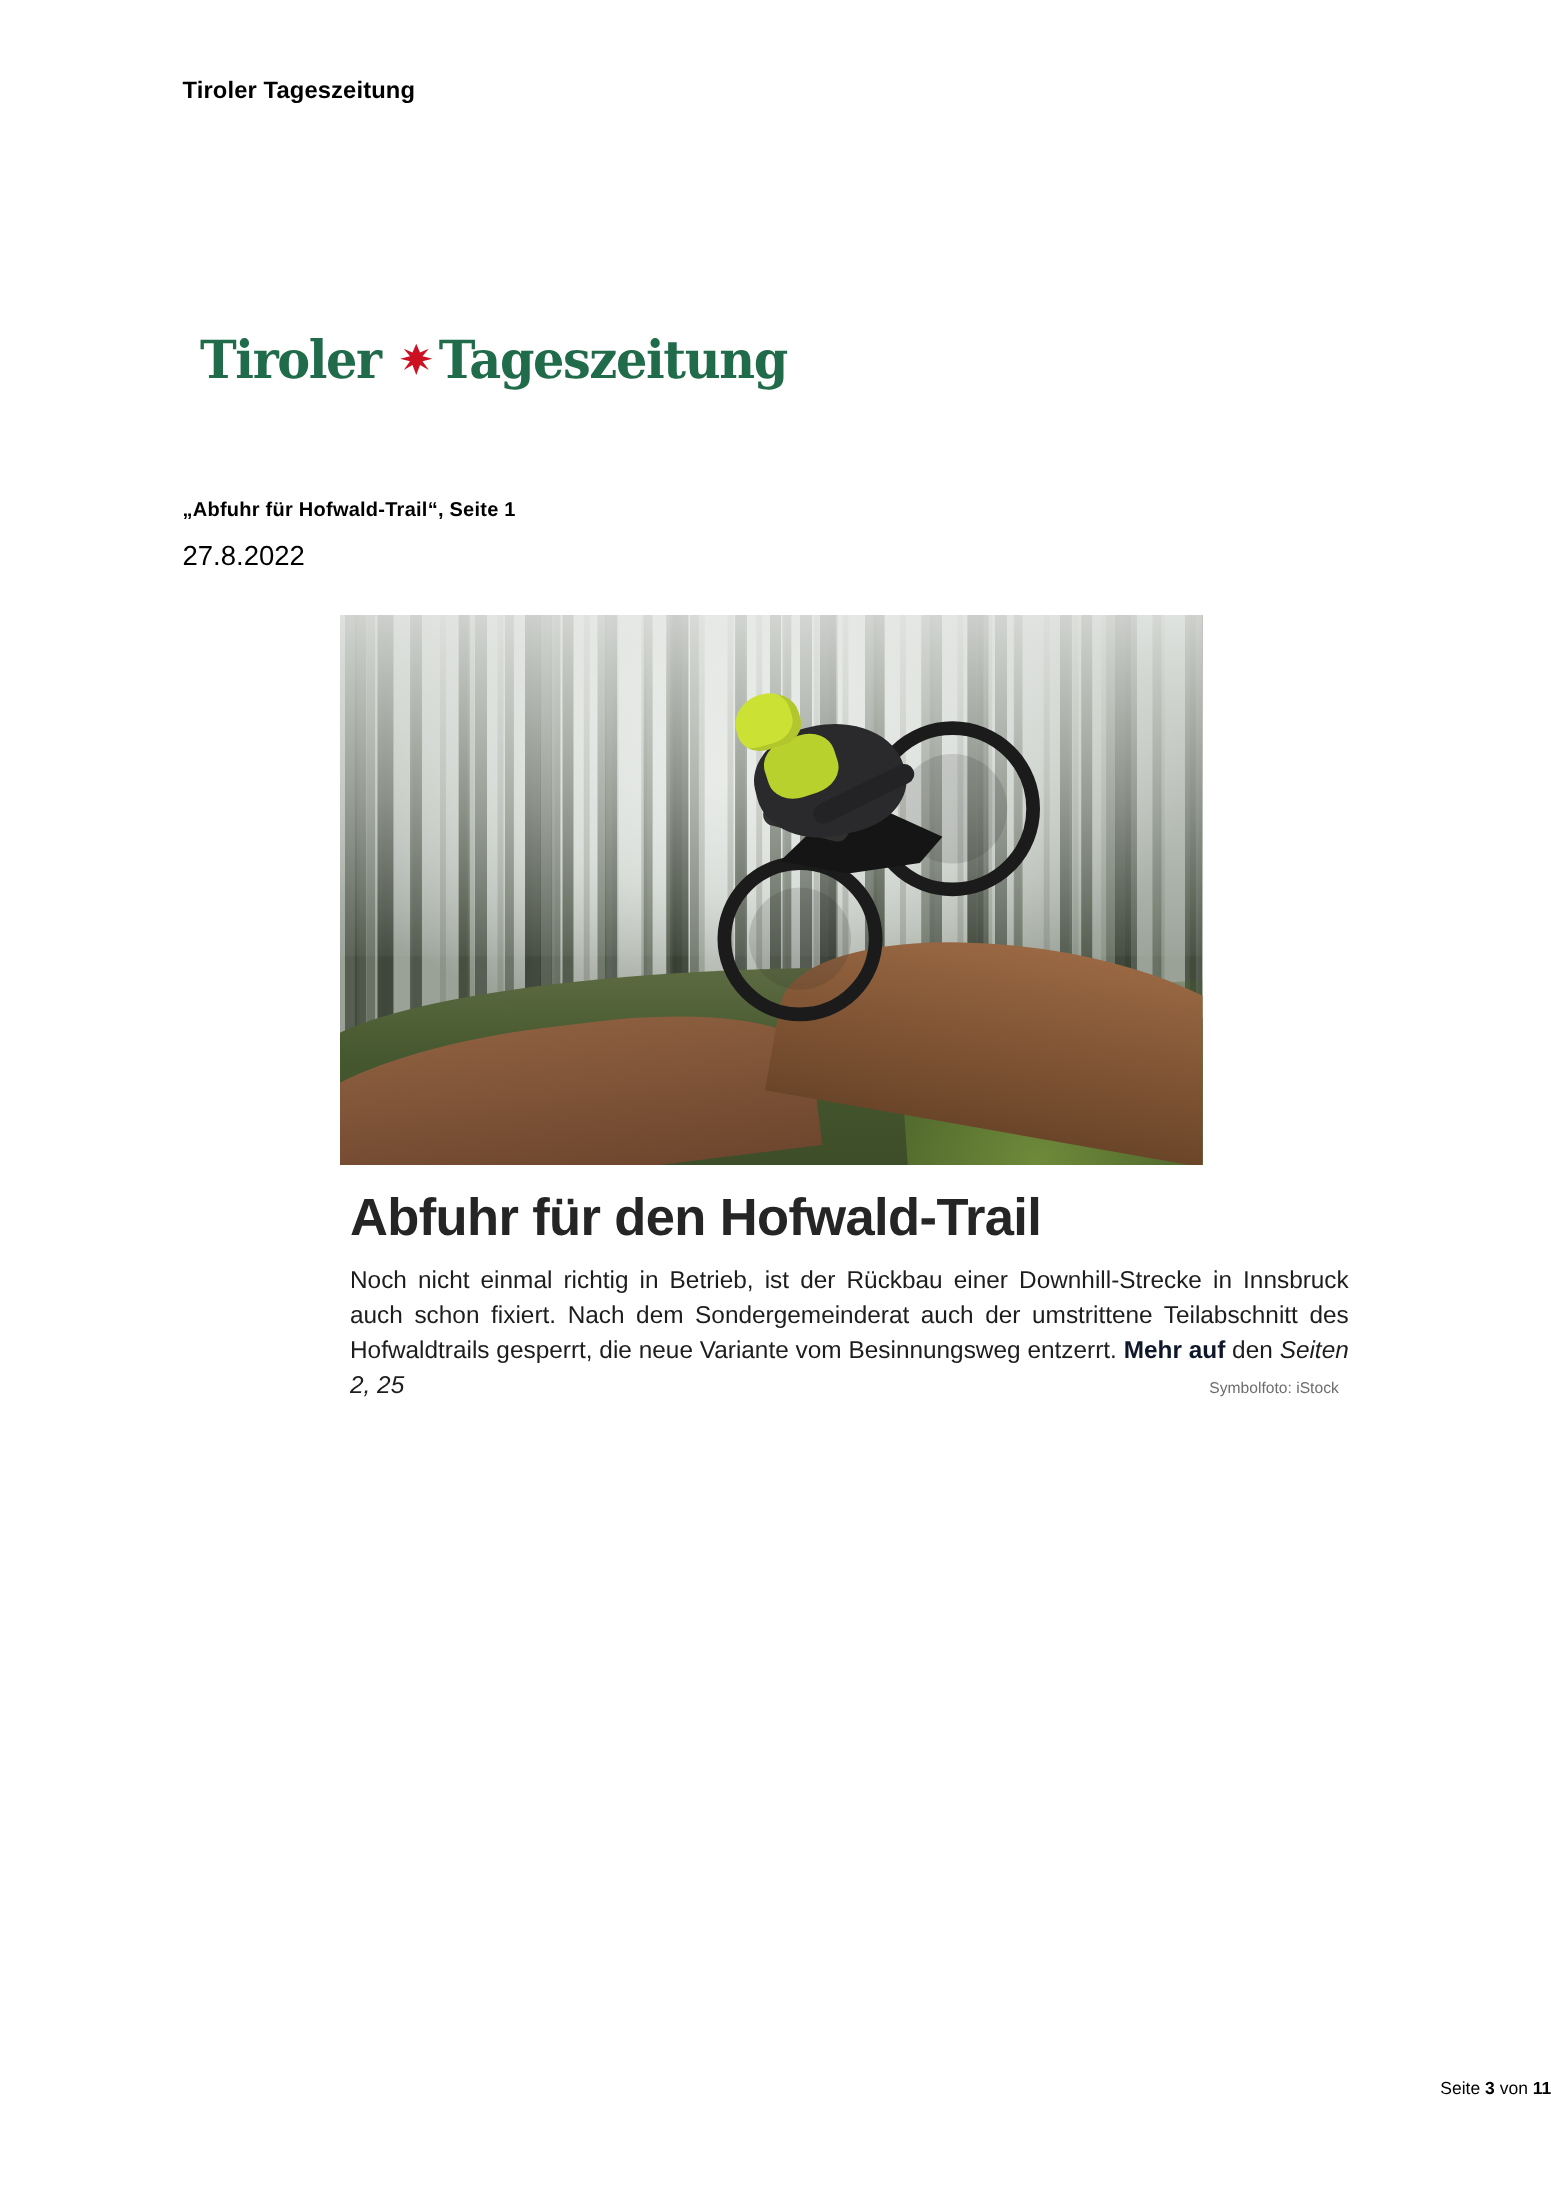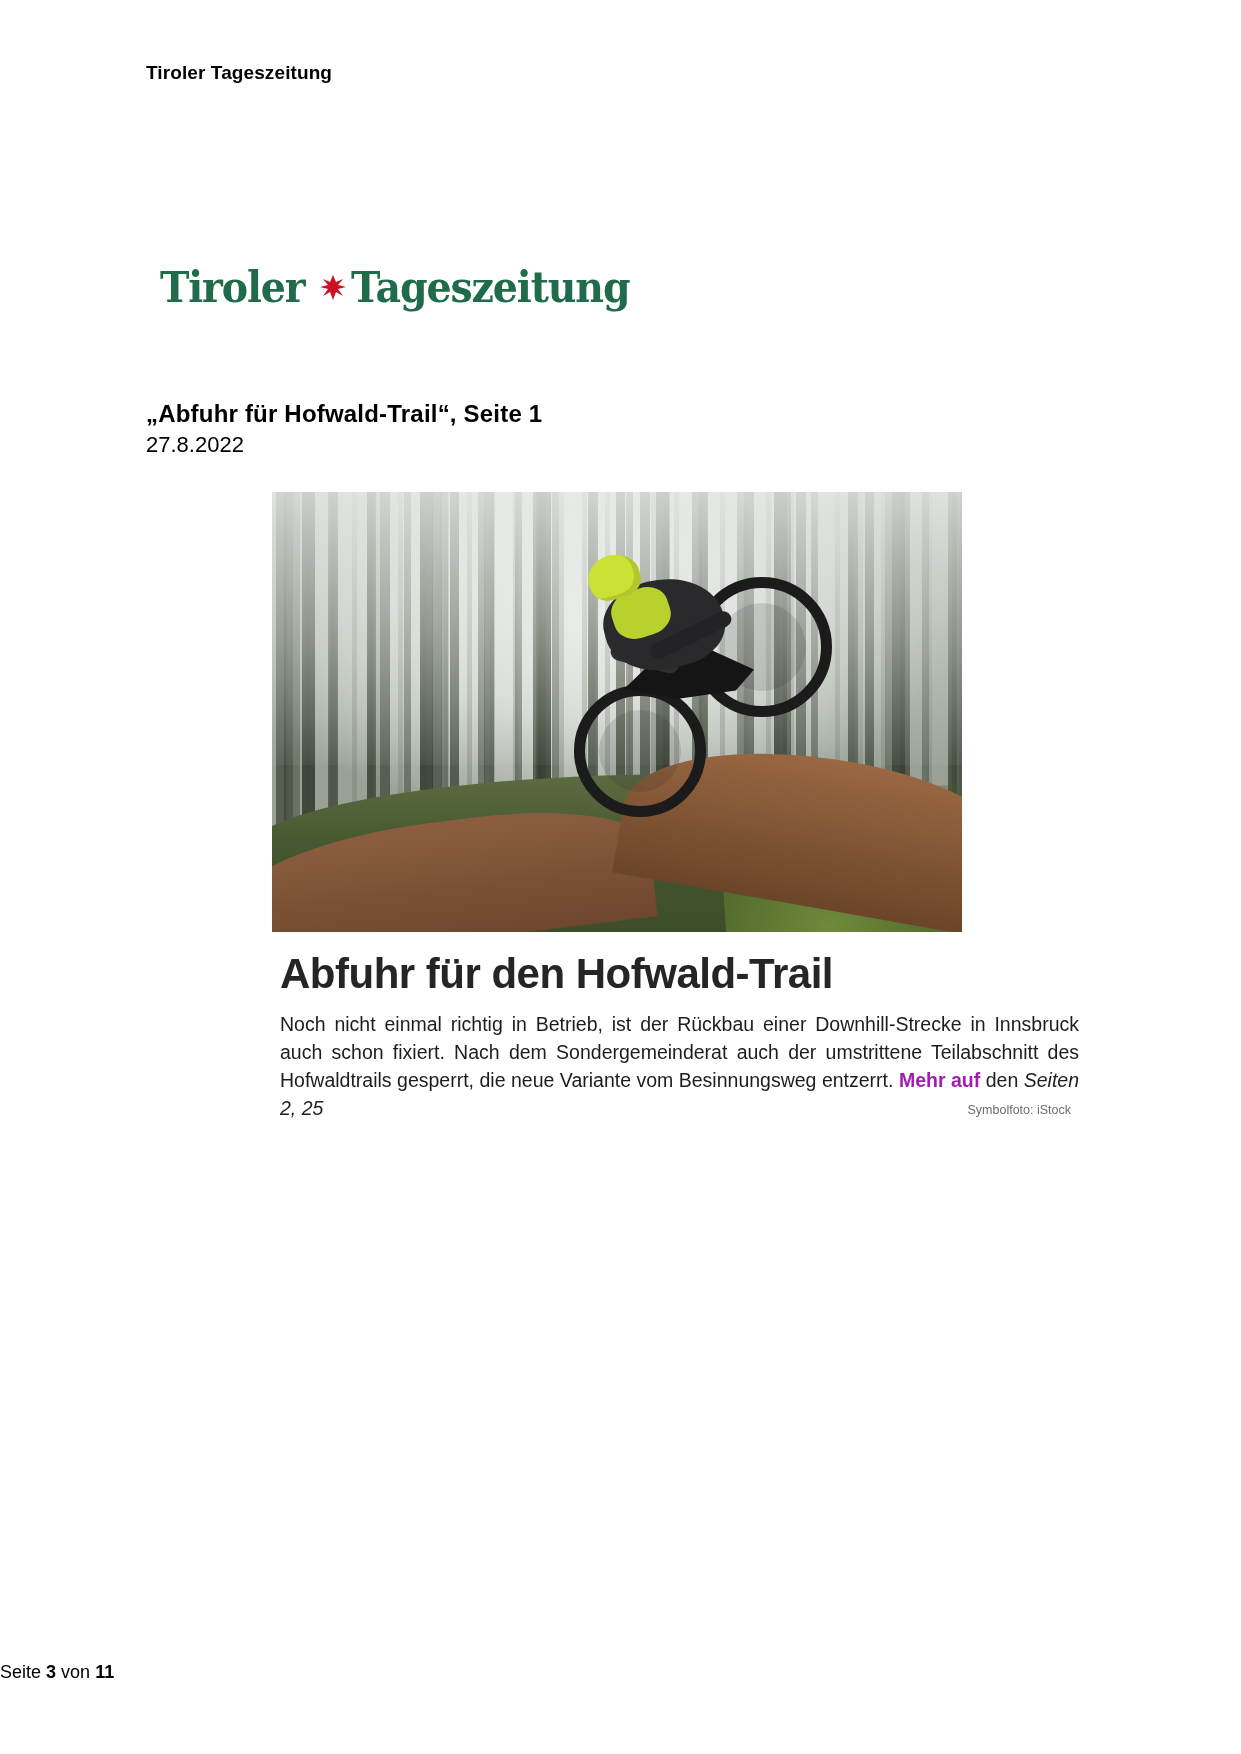"„Abfuhr für Hofwald-Trail“, Seite 1" .art-title { font-size: 24px -> 16px }
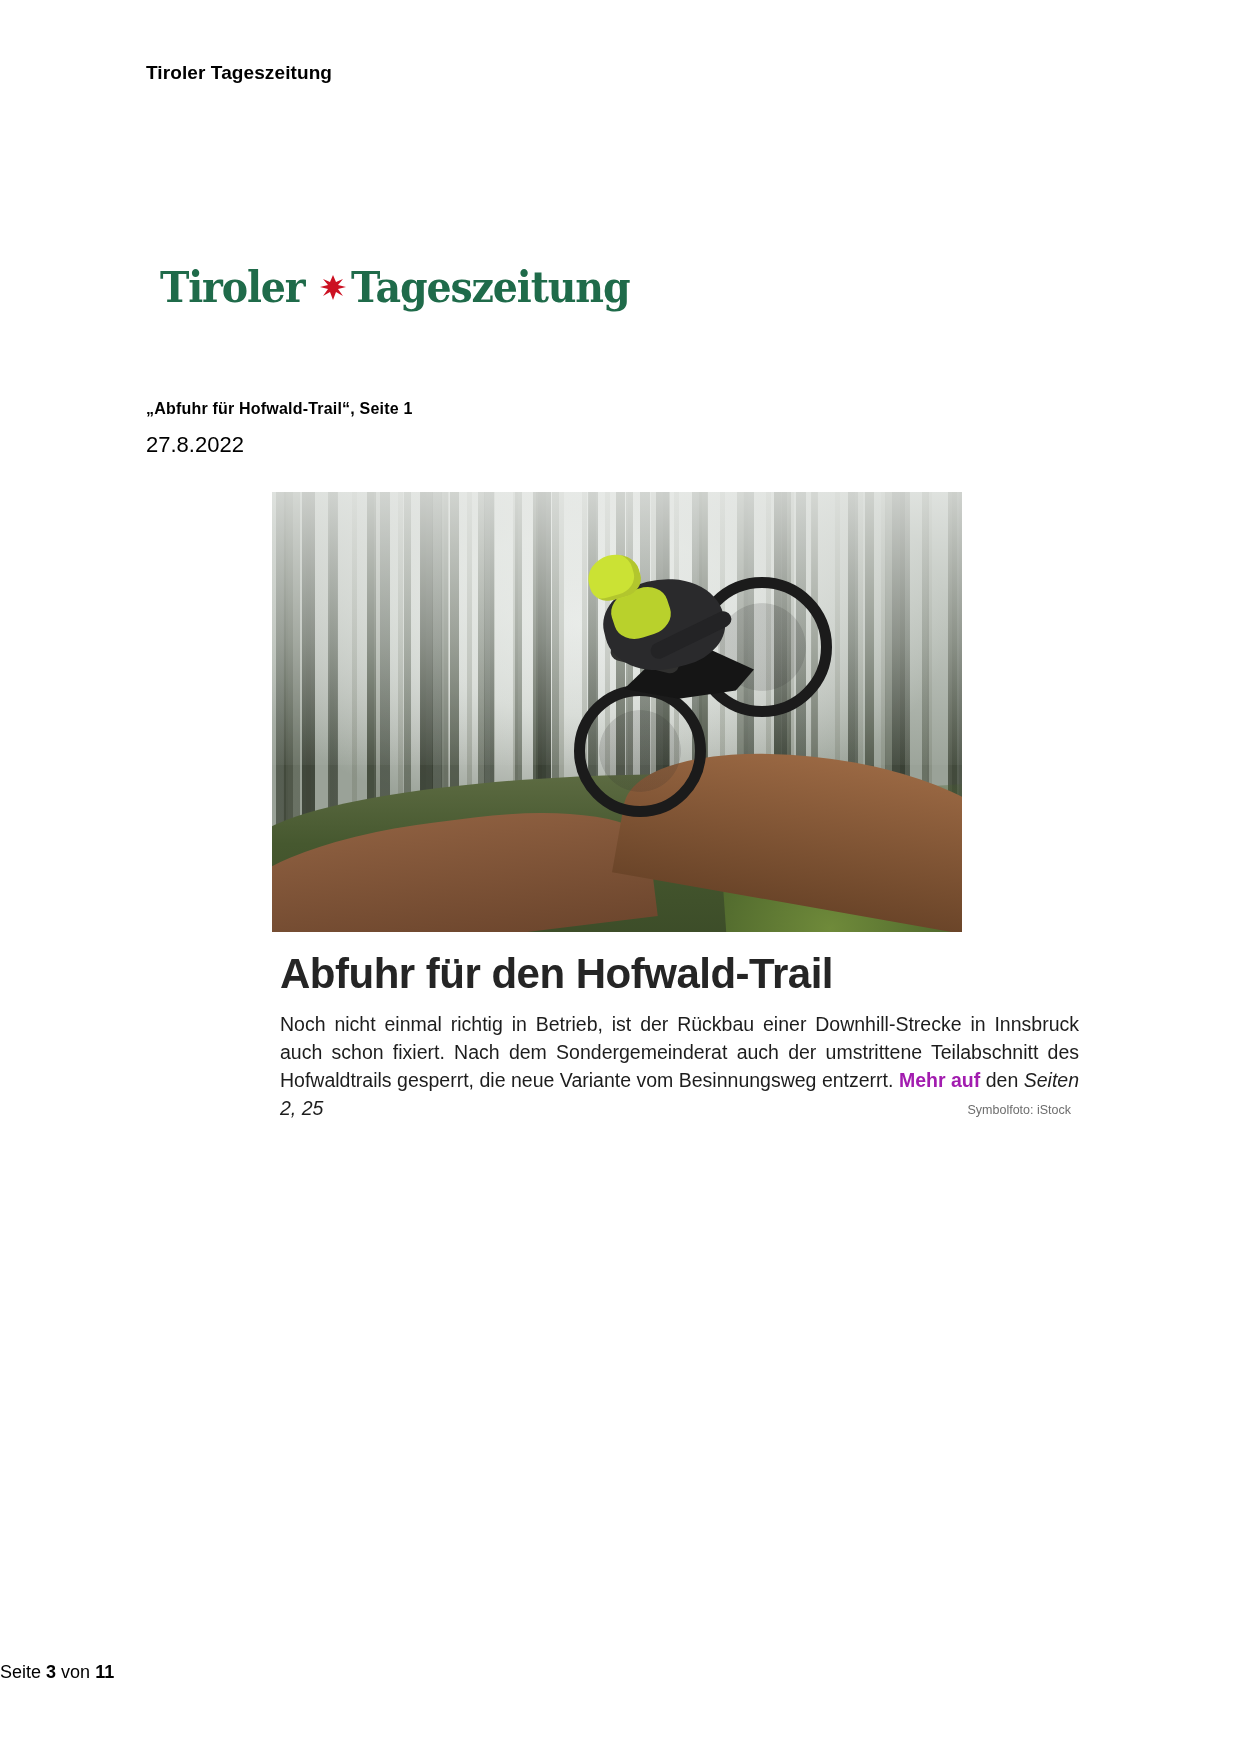"Mehr auf" .clip-body .accent { color: #a21caf -> #0f172a }
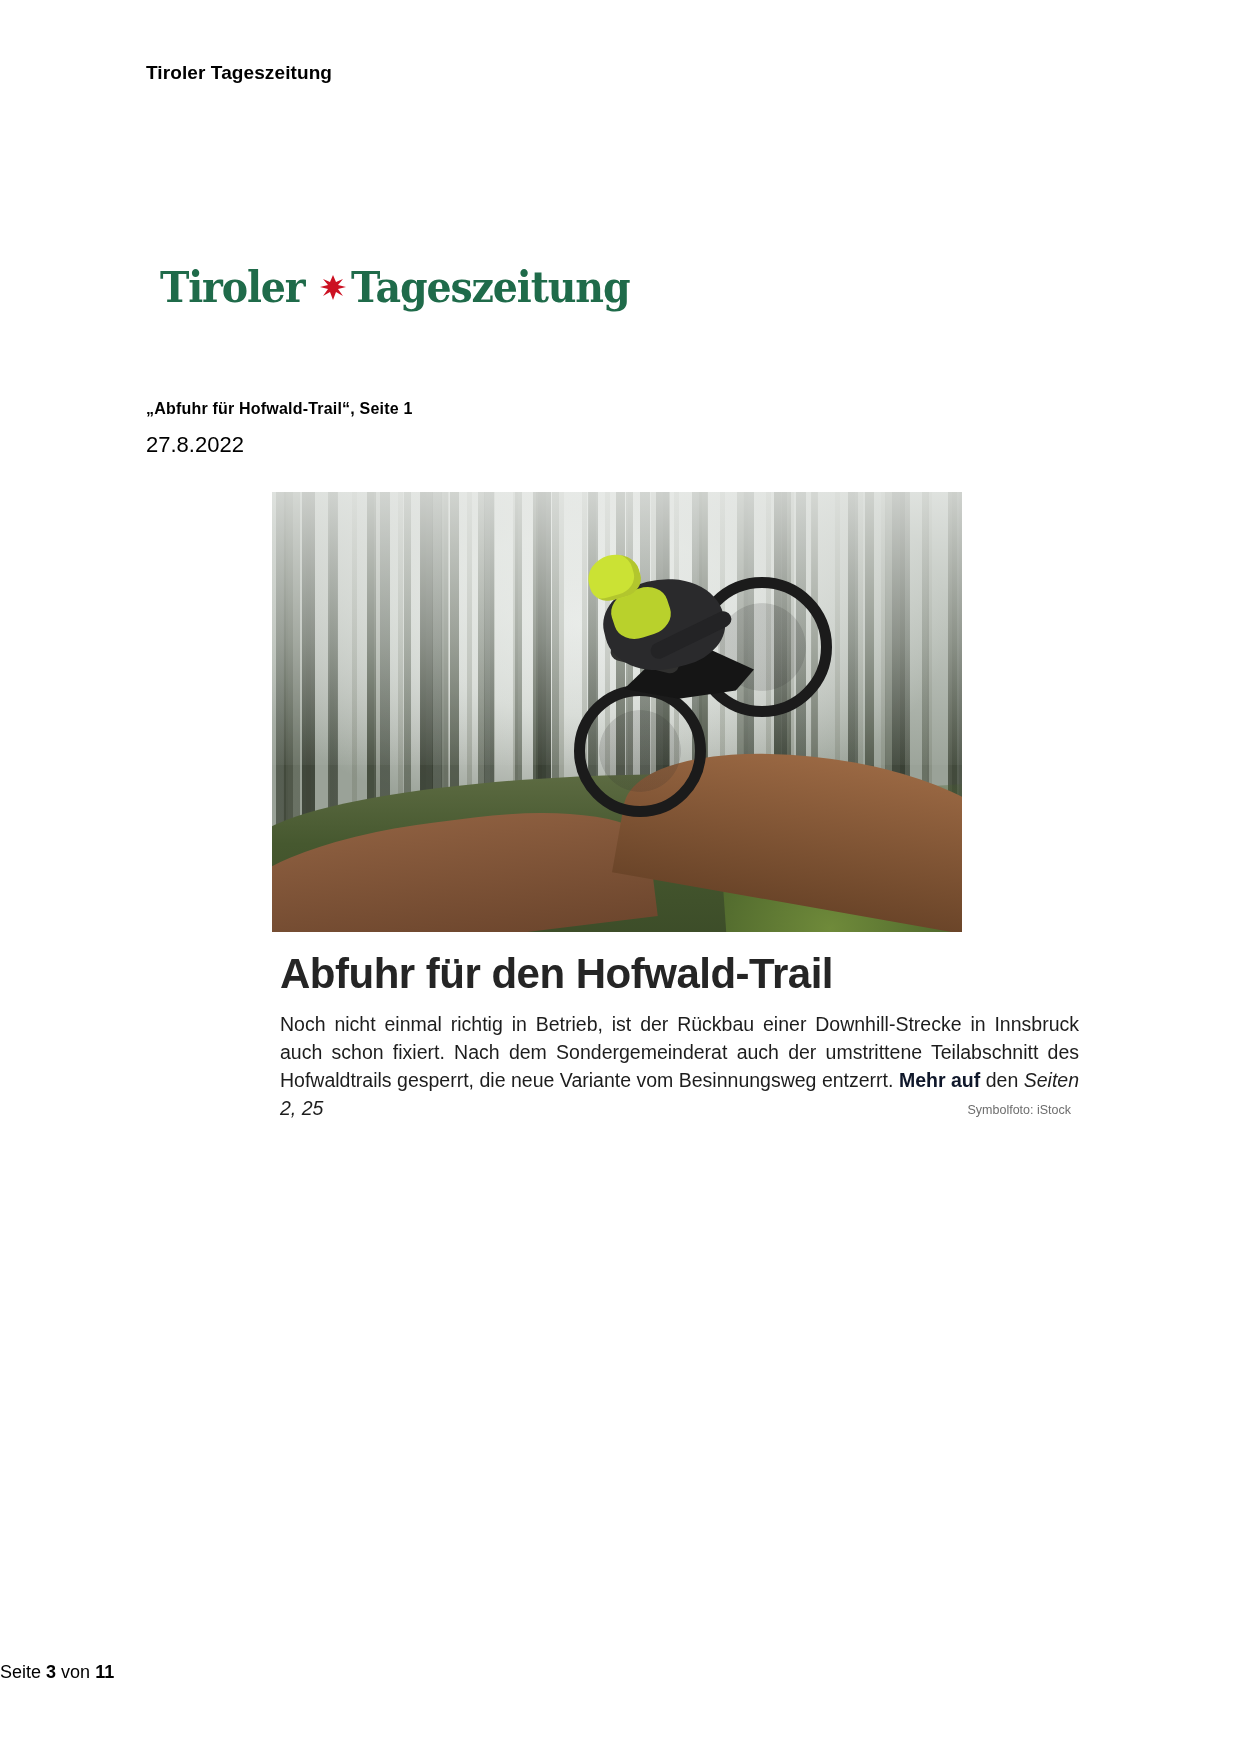"Seite 3 von 11" .footer { font-size: 18px -> 14px; text-align: left -> right }
